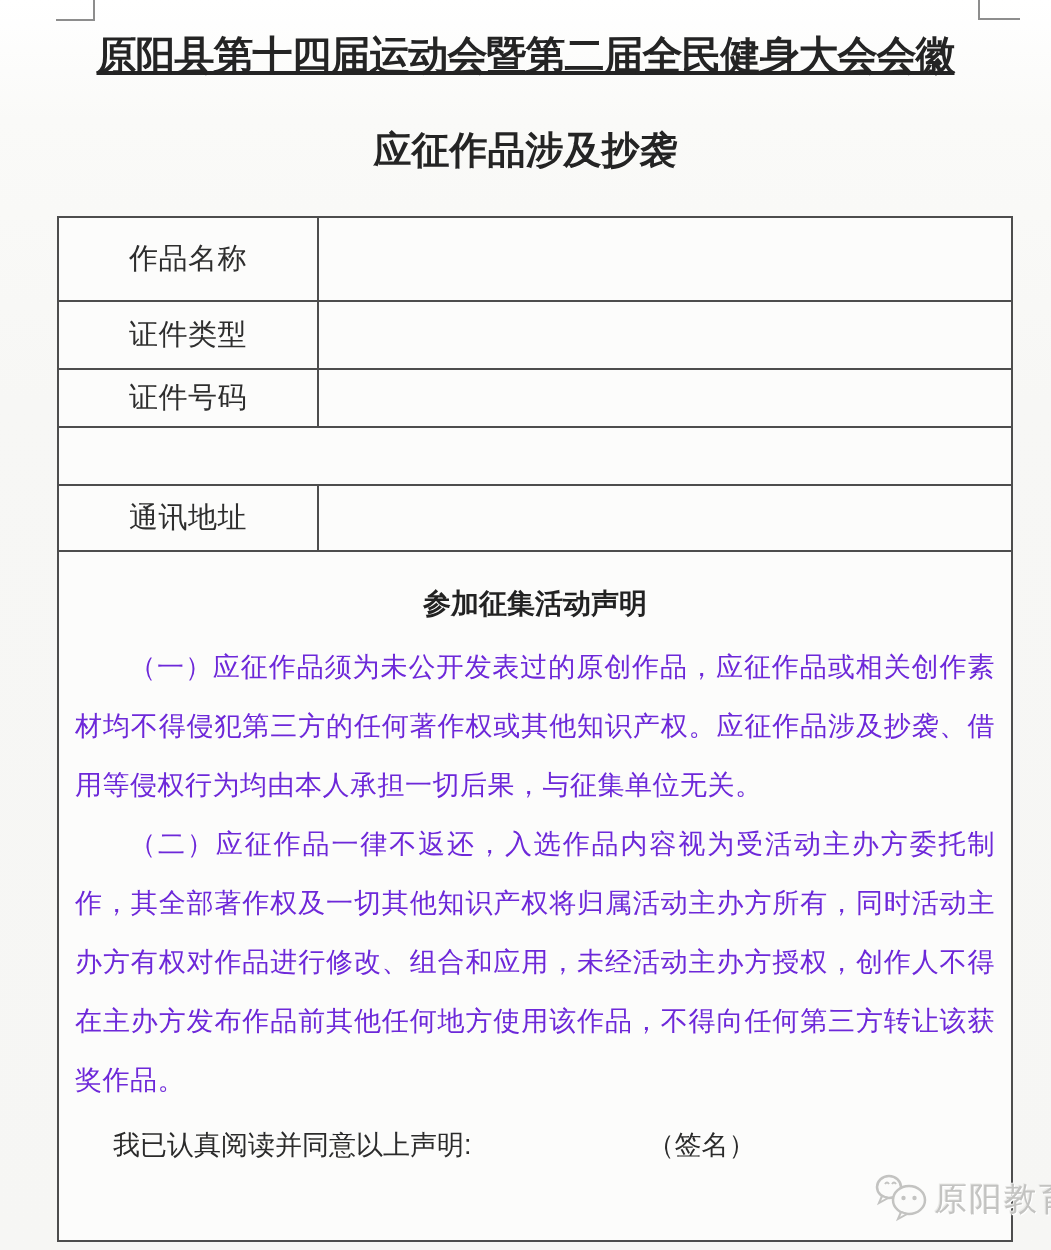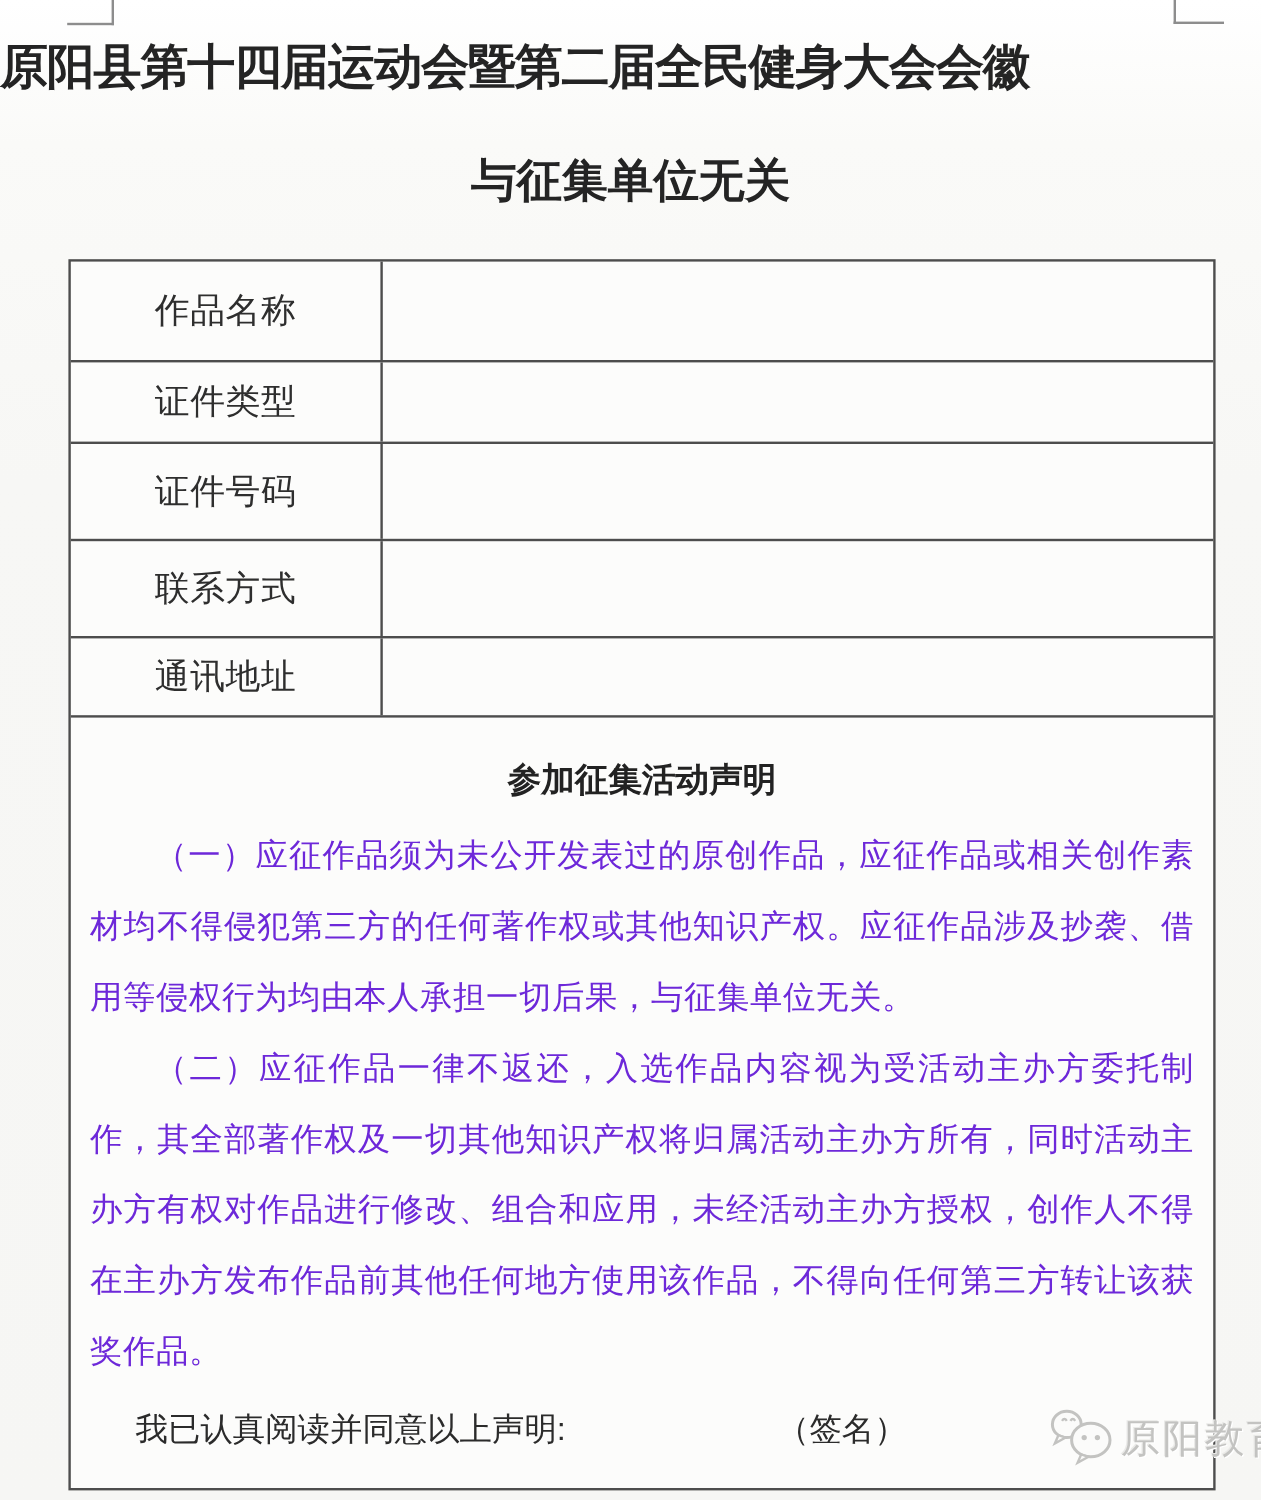"原阳县第十四届运动会暨第二届全民健身大会会徽" .title1 { text-align: left -> center; text-decoration: none -> underline }
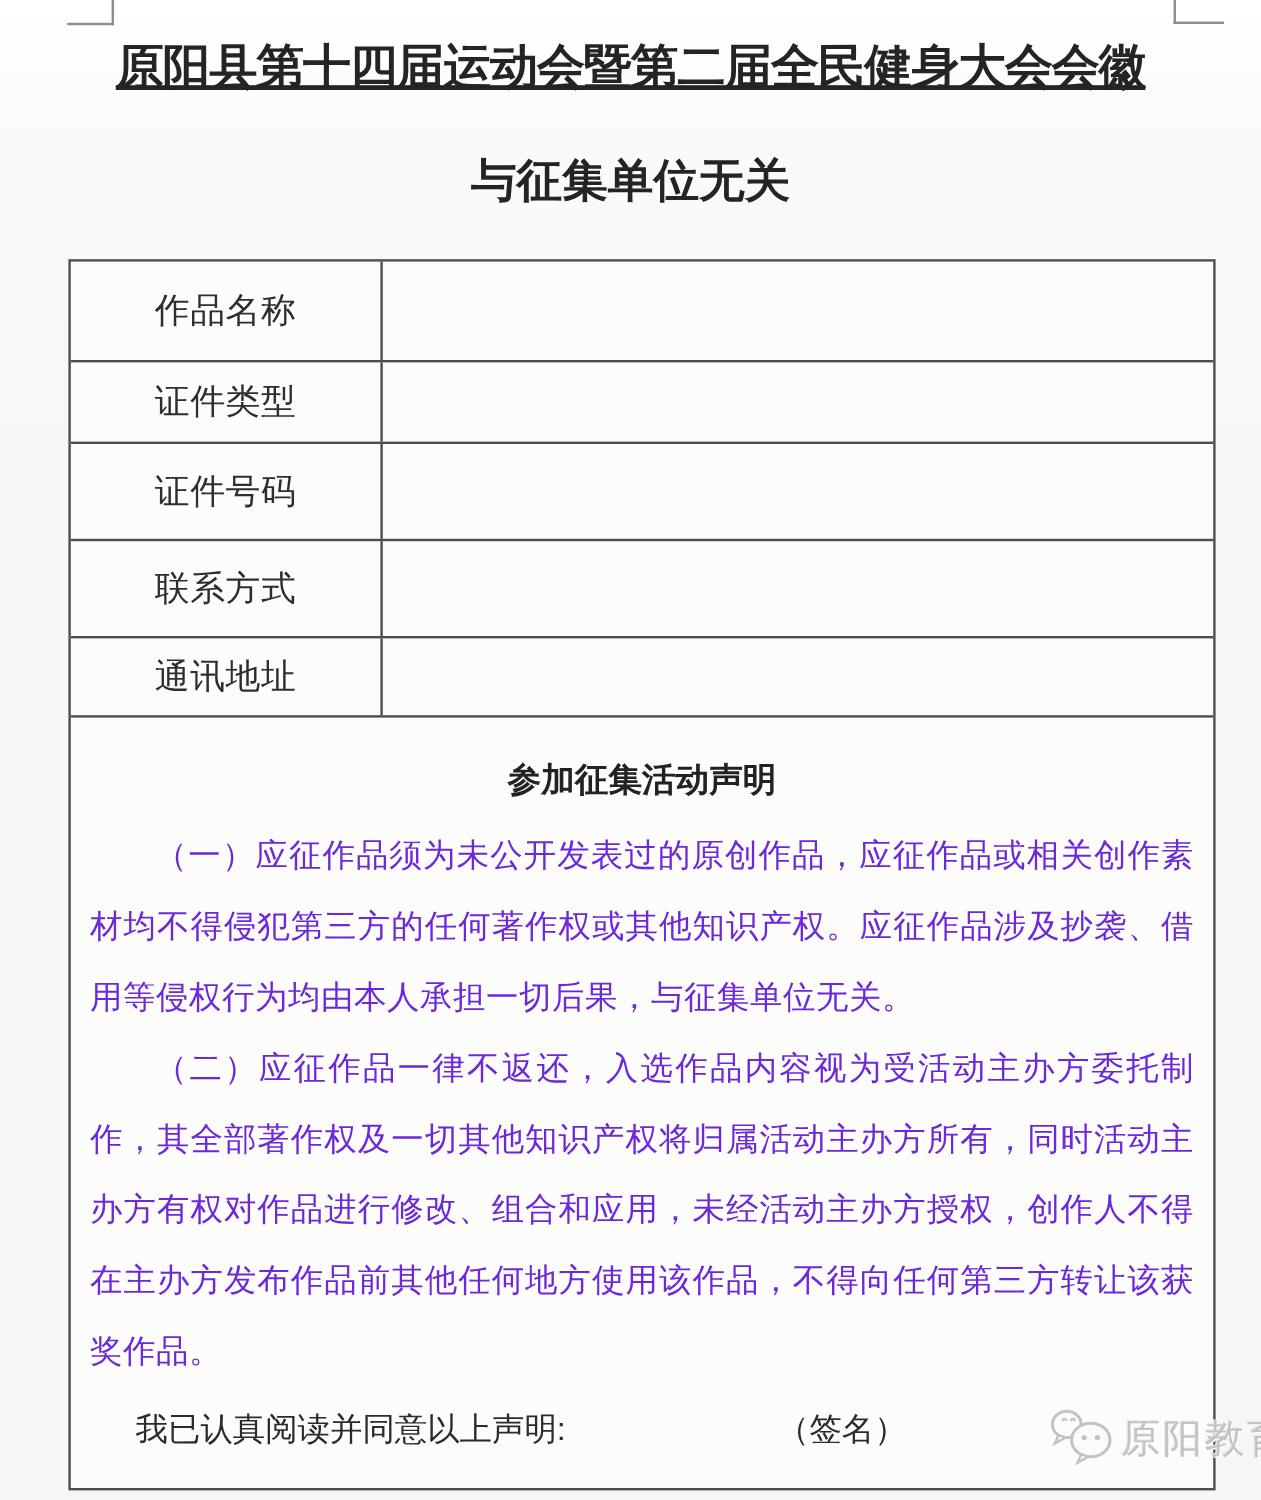"与征集单位无关" h2.title2 { text: 与征集单位无关 -> 应征作品涉及抄袭 }
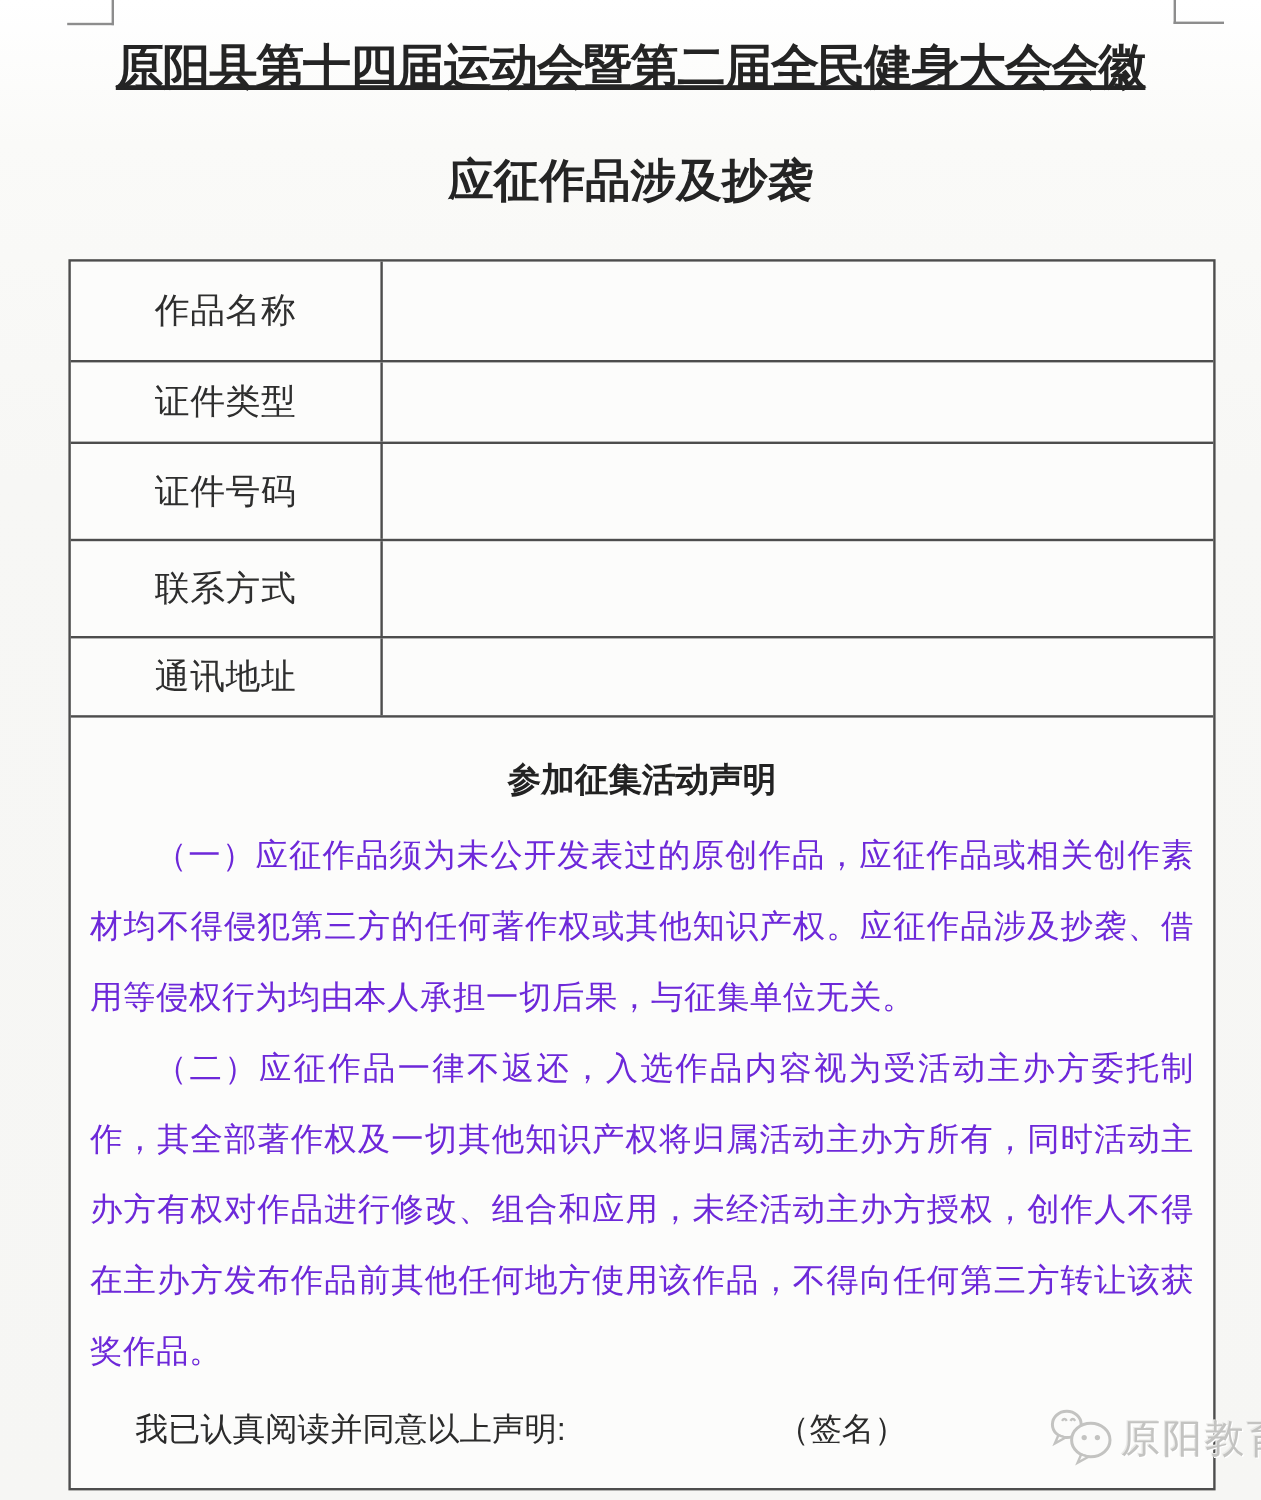"证件号码" .frow.h-std3 { height: 81px -> 58px }
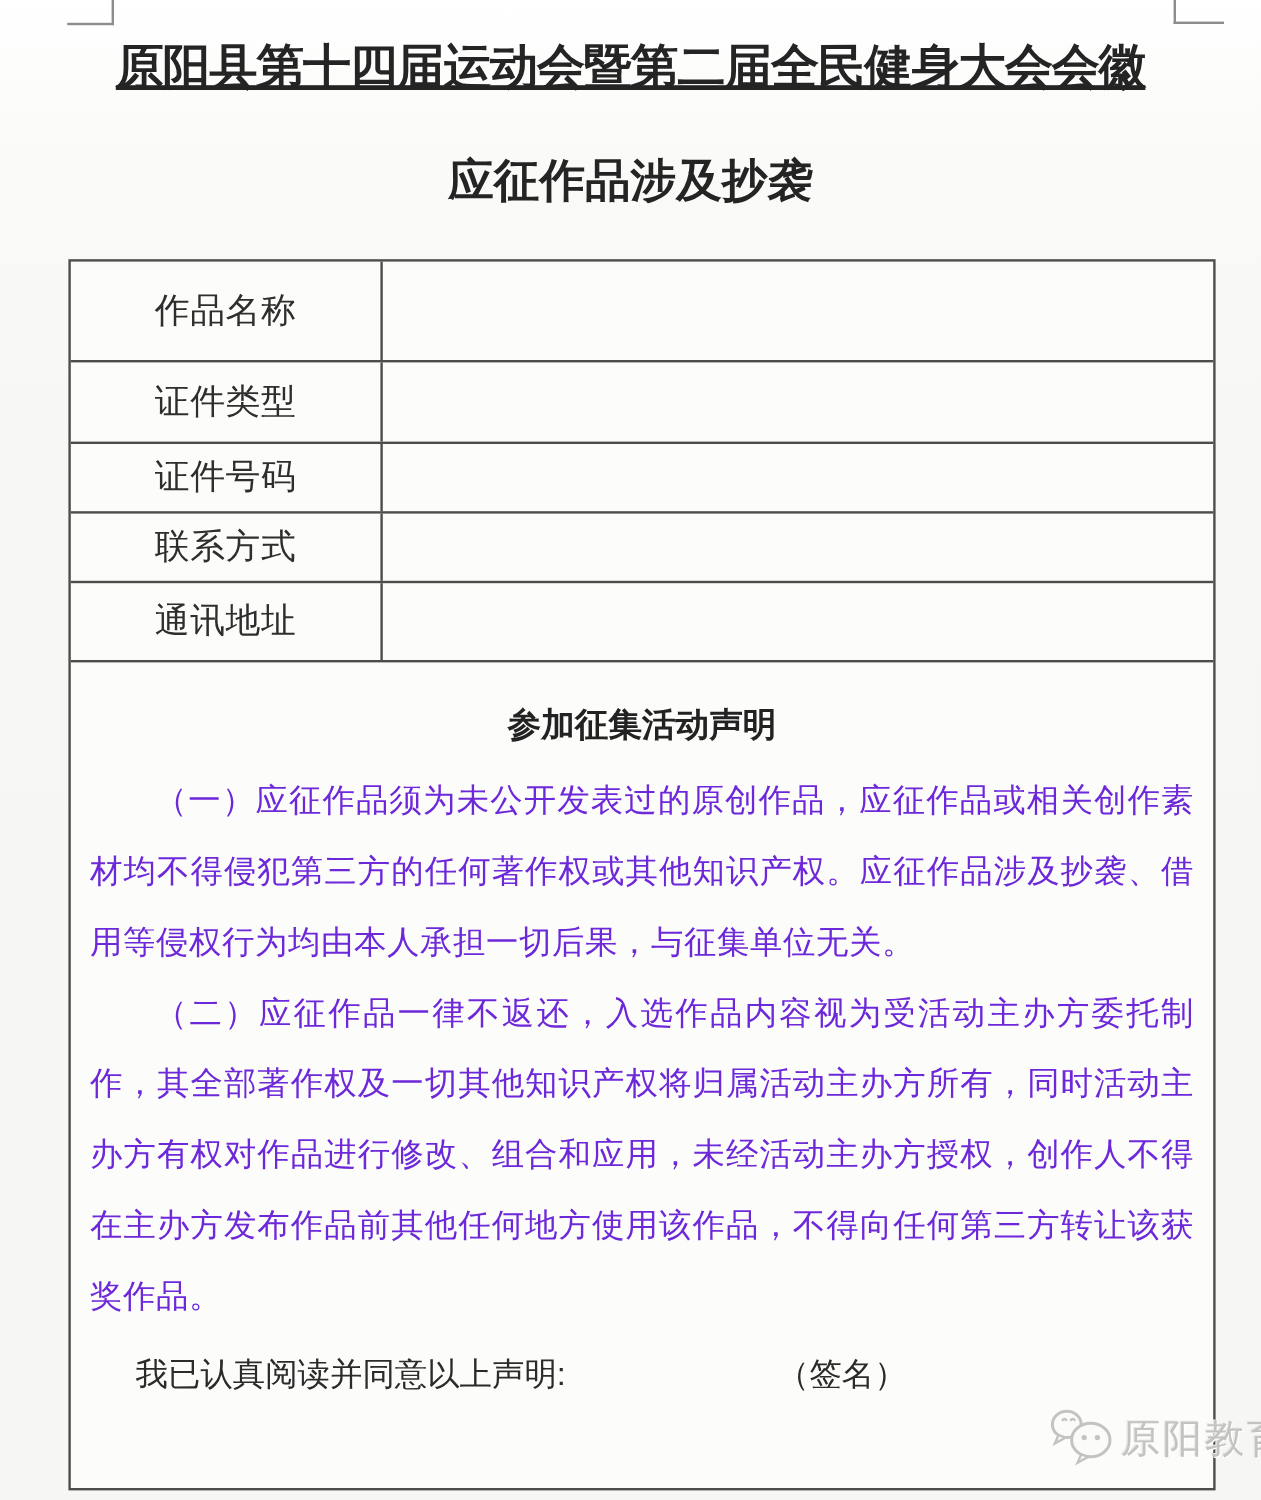"联系方式" div.fcell { html: <div>联系方式</div> -> none }
